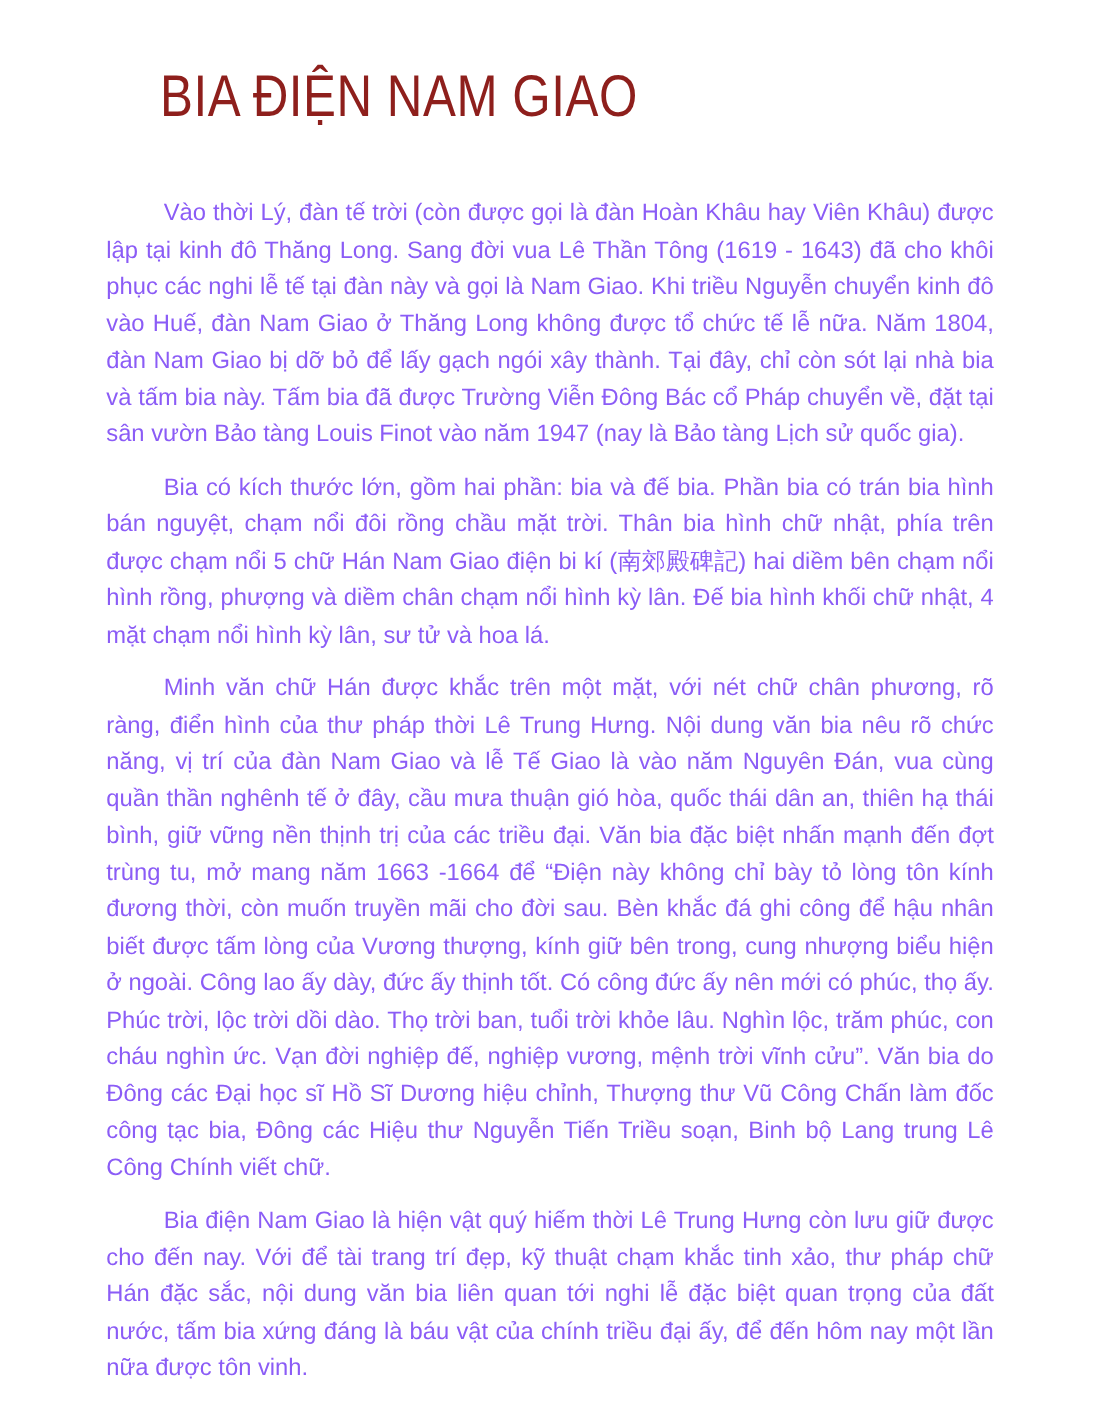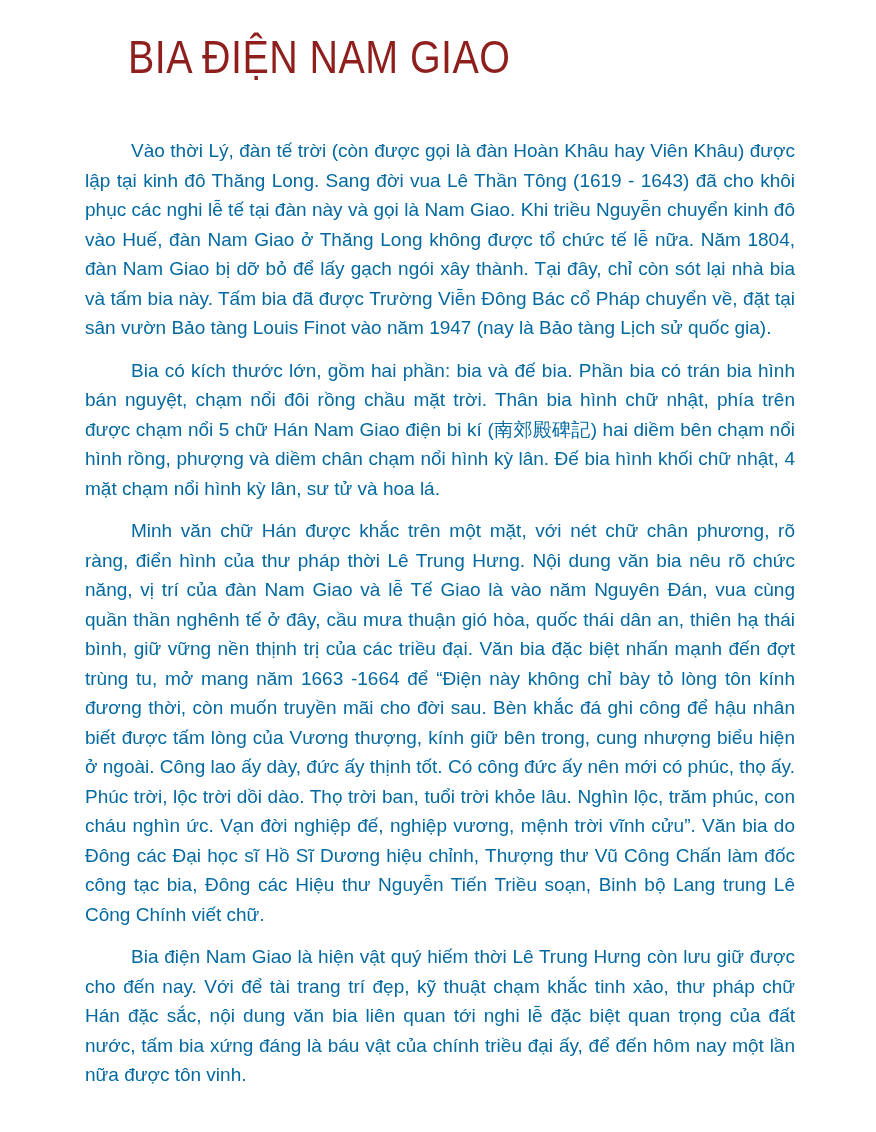"BIA ĐIỆN NAM GIAO" .page { padding: 30px 81px 0 85px -> 50px 81px 0 85px }
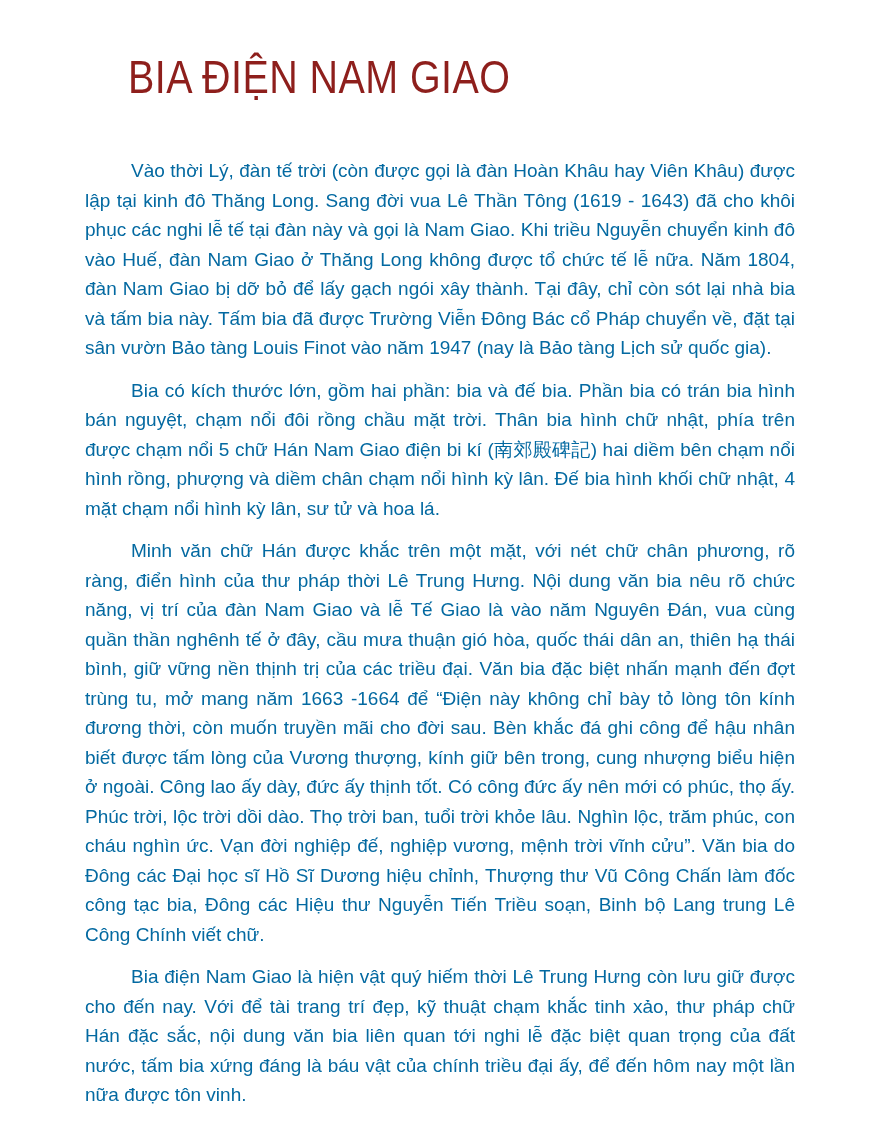"Vào thời Lý, đàn tế" div.article { color: #0369a1 -> #8b5cf6 }
